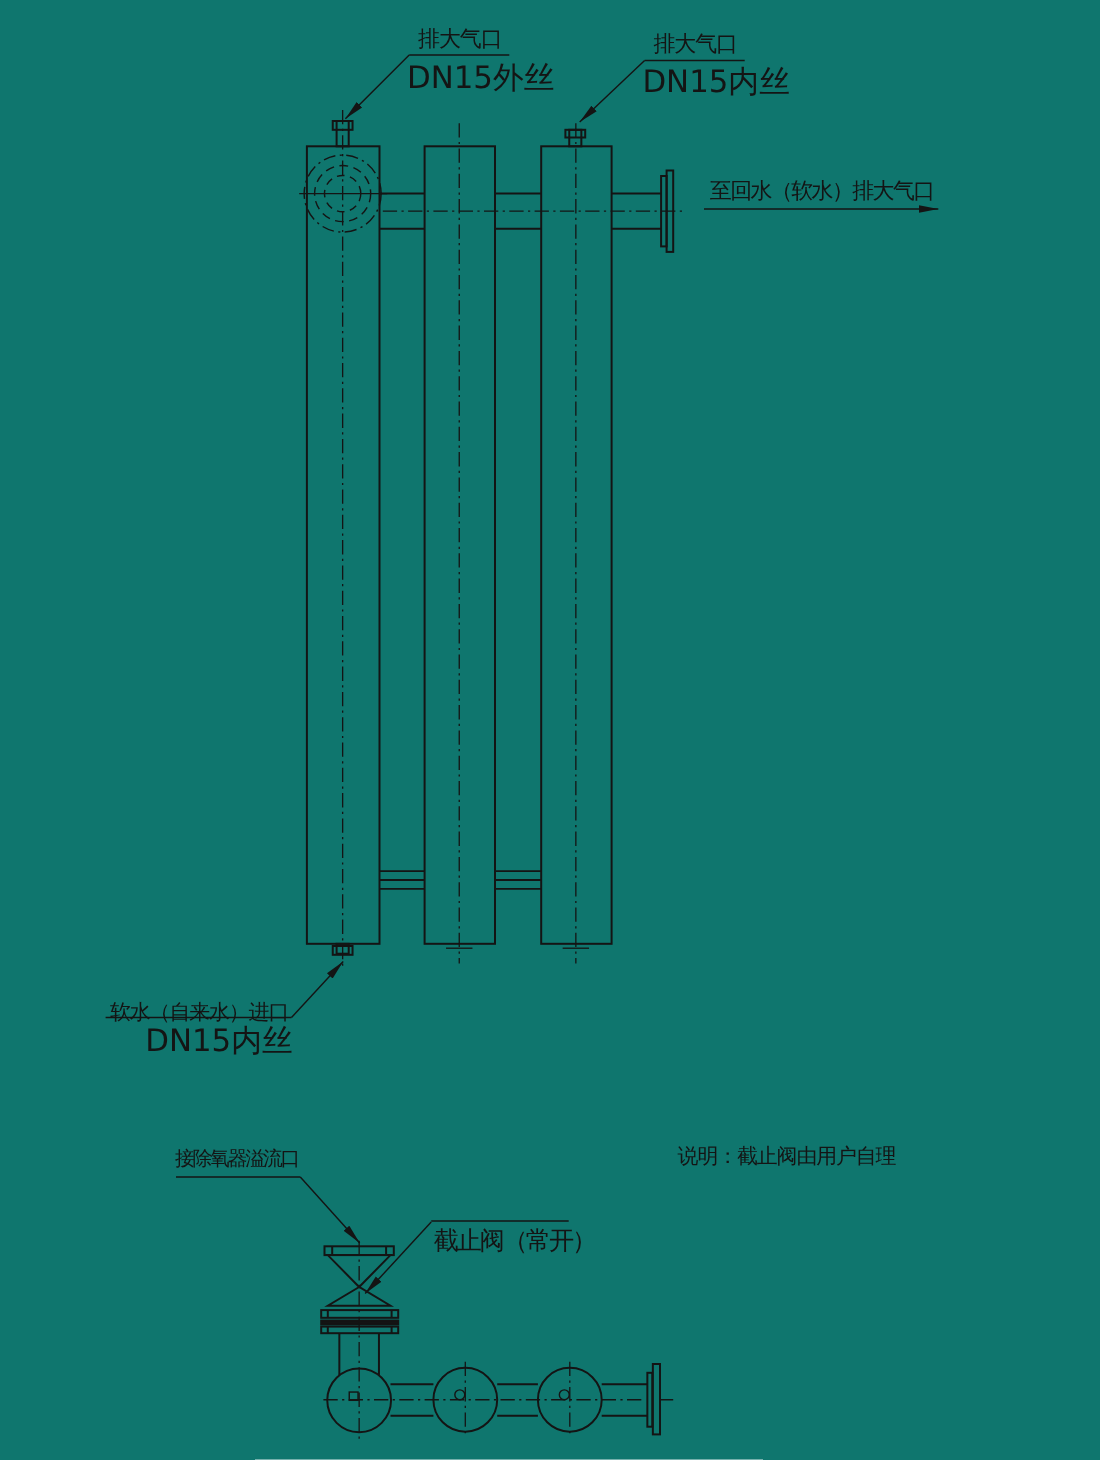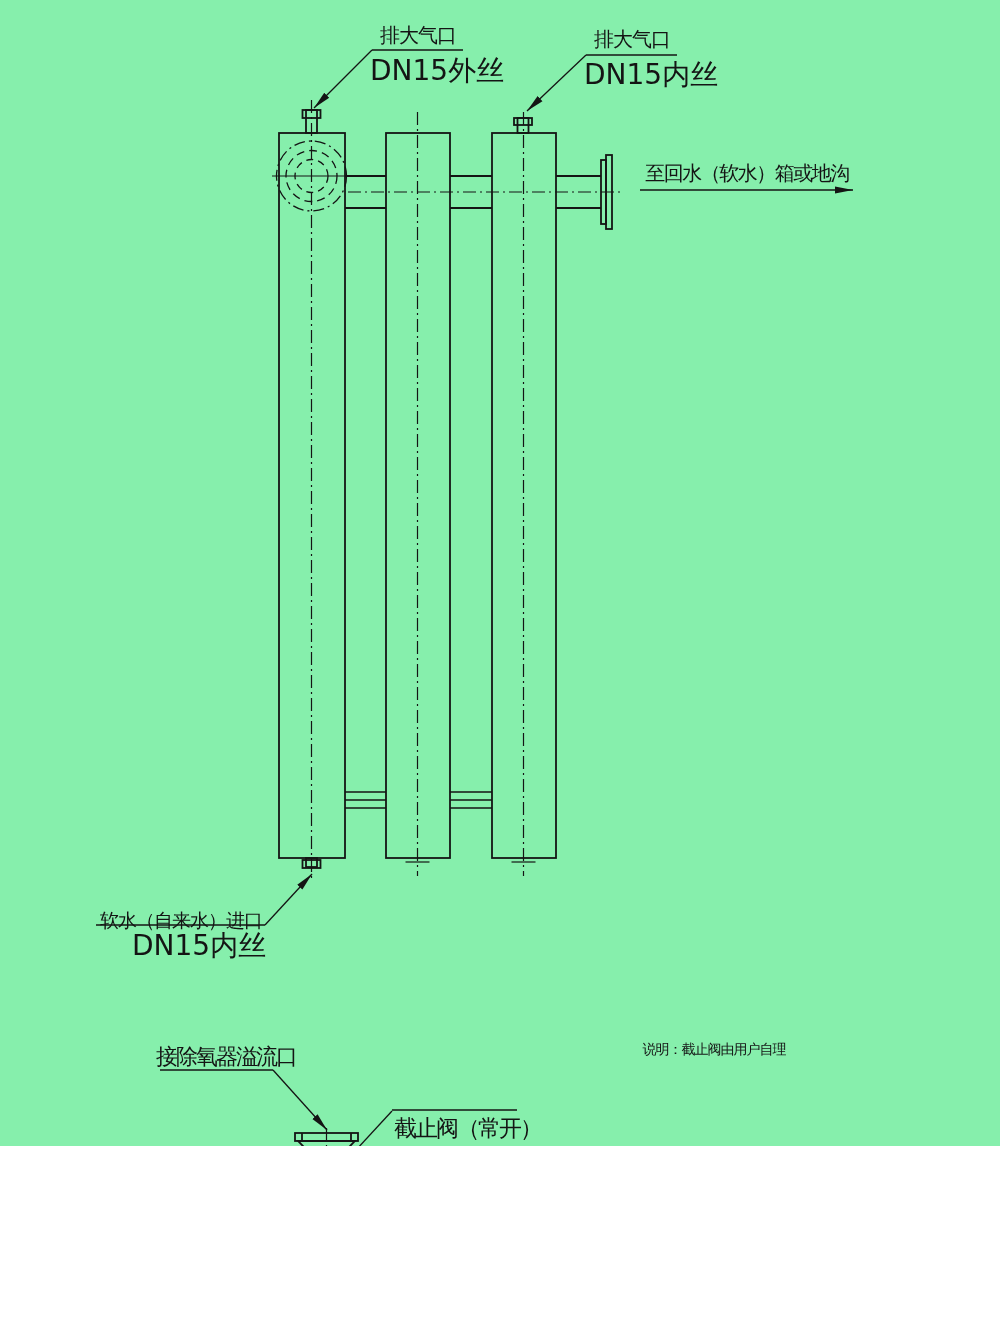"排大气口" #canvas { background: #86efac -> #0f766e; height: 1146px -> 1327px }
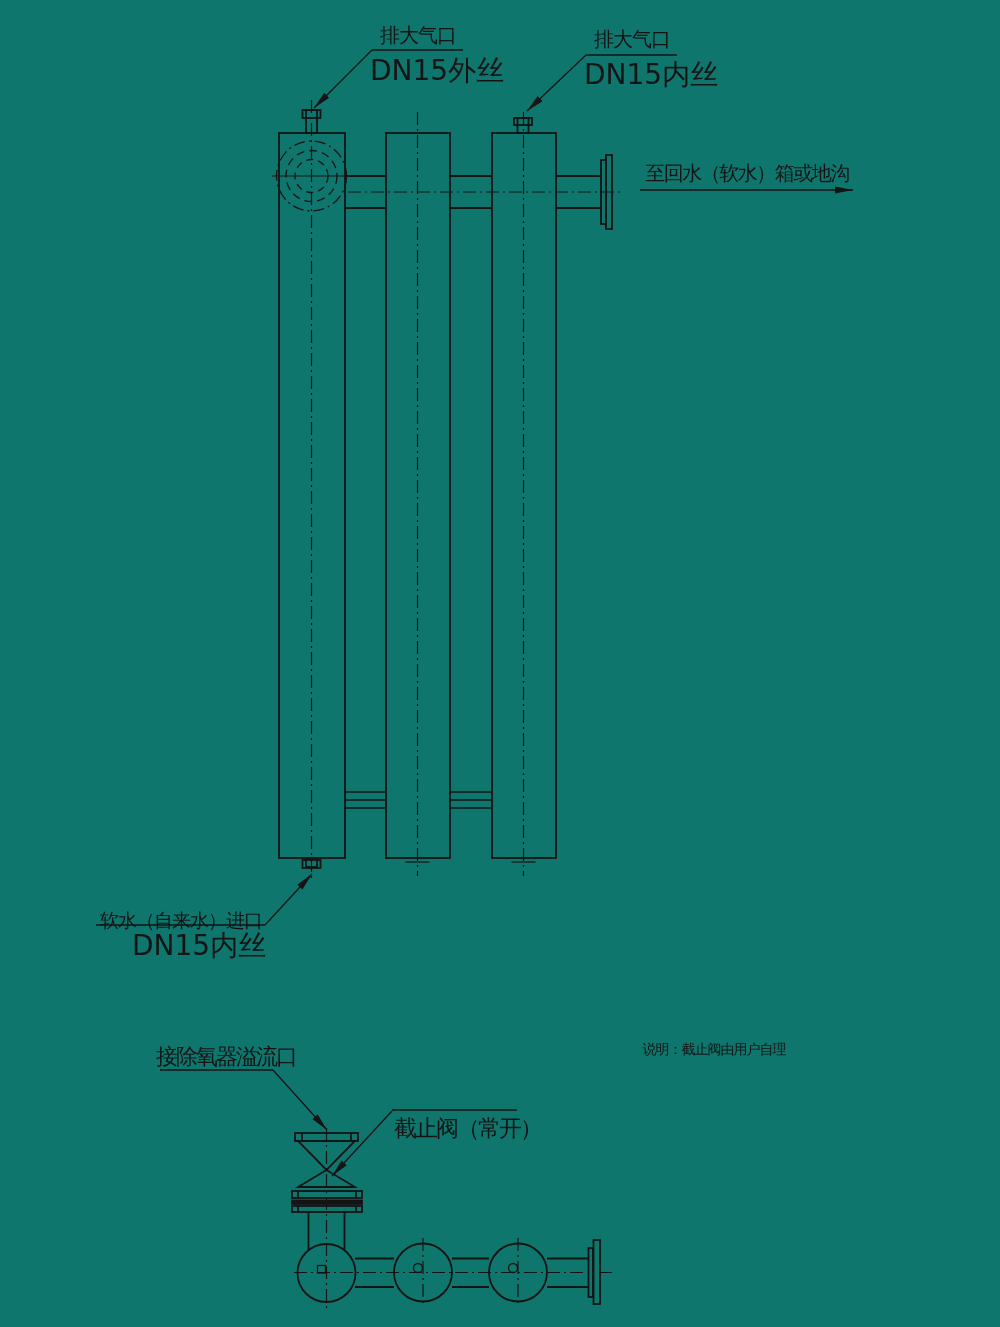"至回水（软水）箱或地沟" div.lbl { text: 箱或地沟 -> 排大气口 }
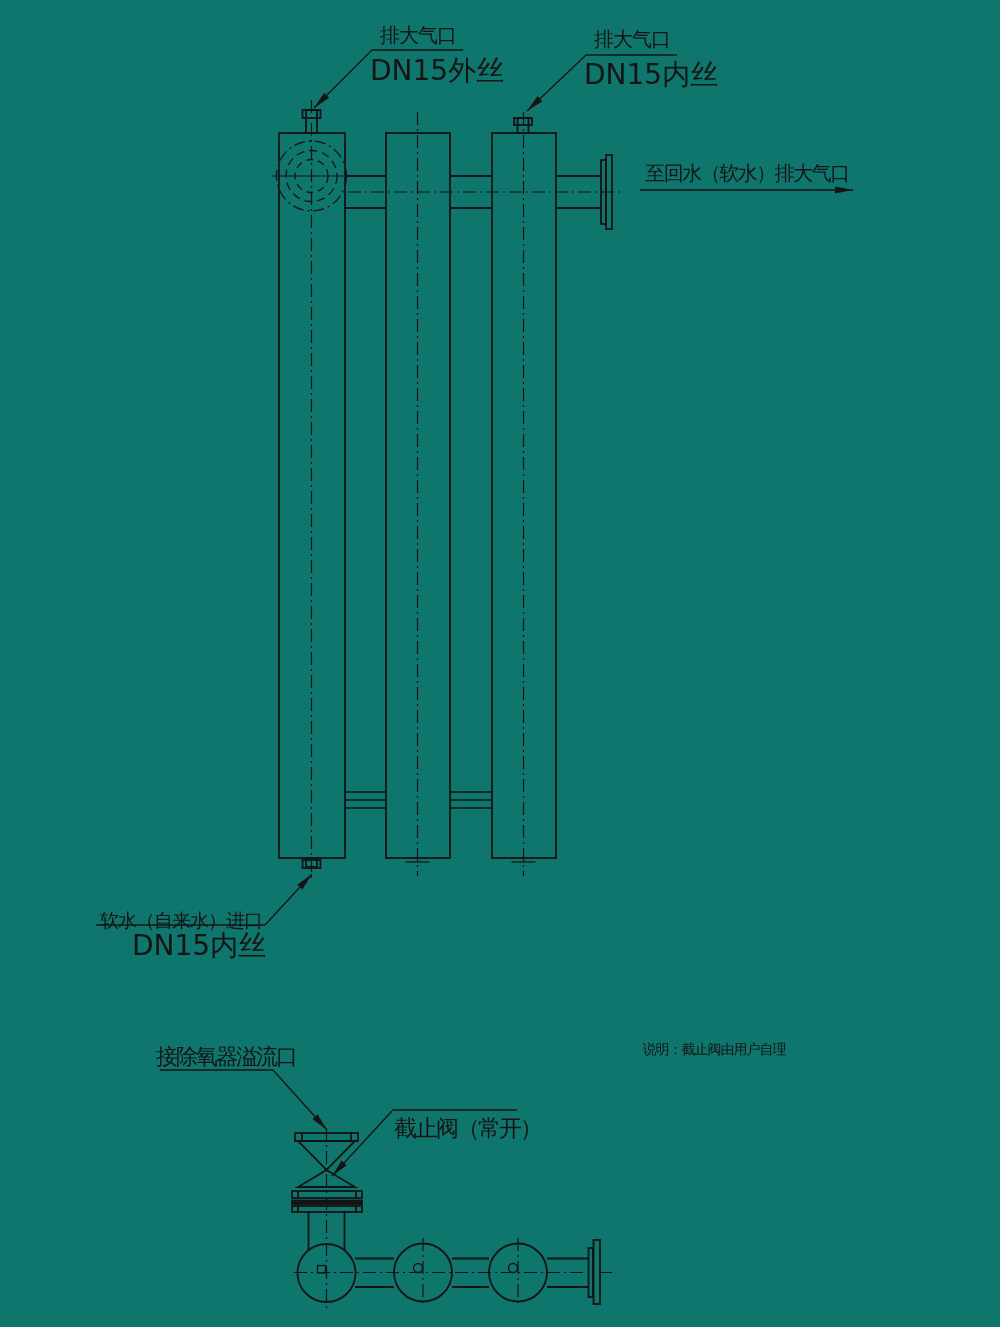"接除氧器溢流口" .cjk-sm { font-size: 22px -> 18px }
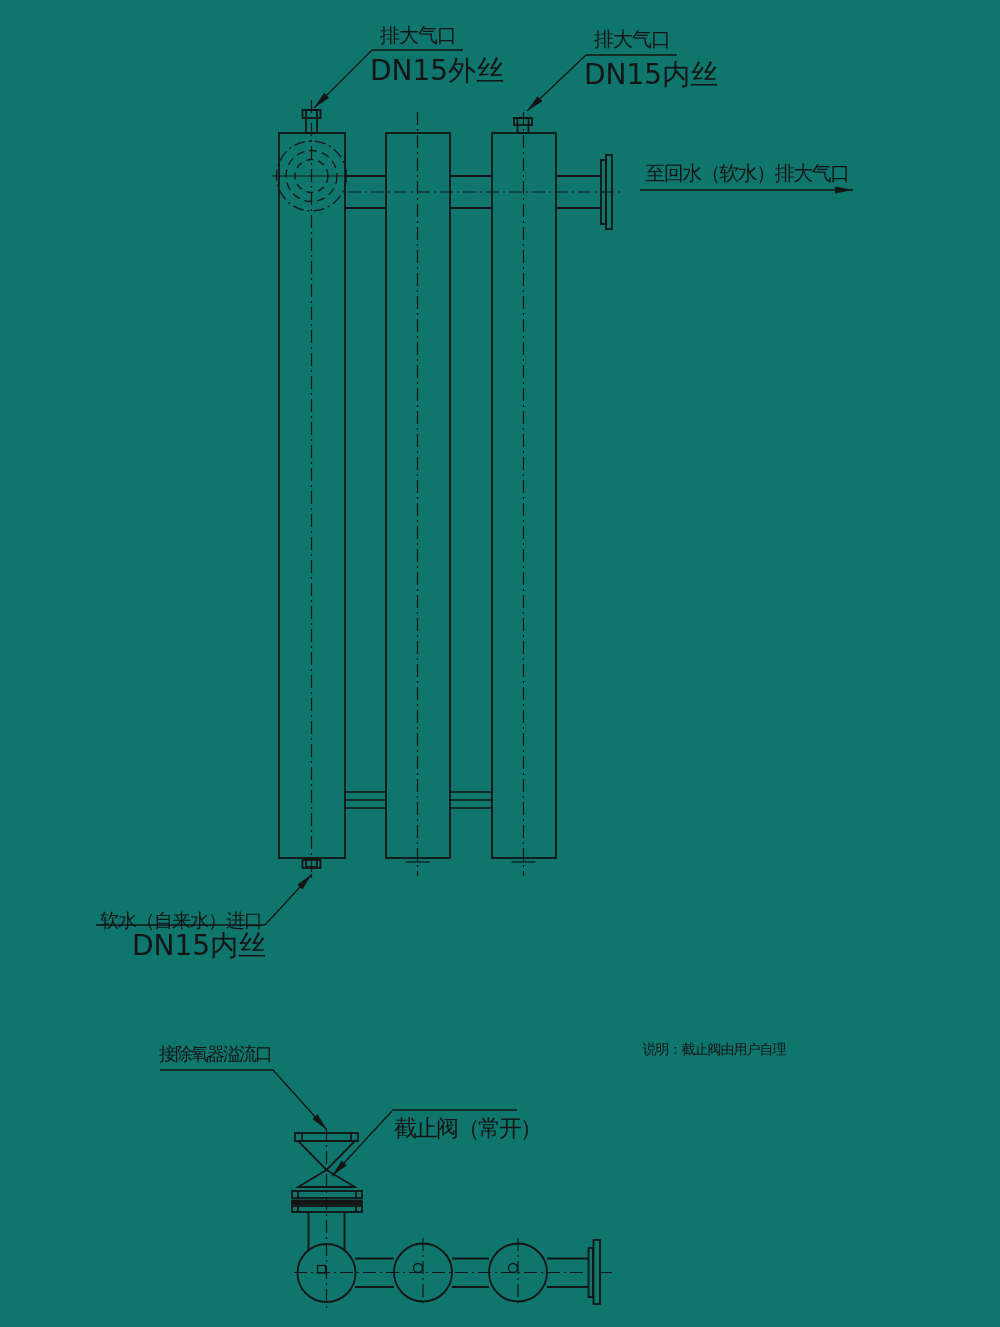"说明：截止阀由用户自理" div.lbl { font-size: 14px -> 19px }
